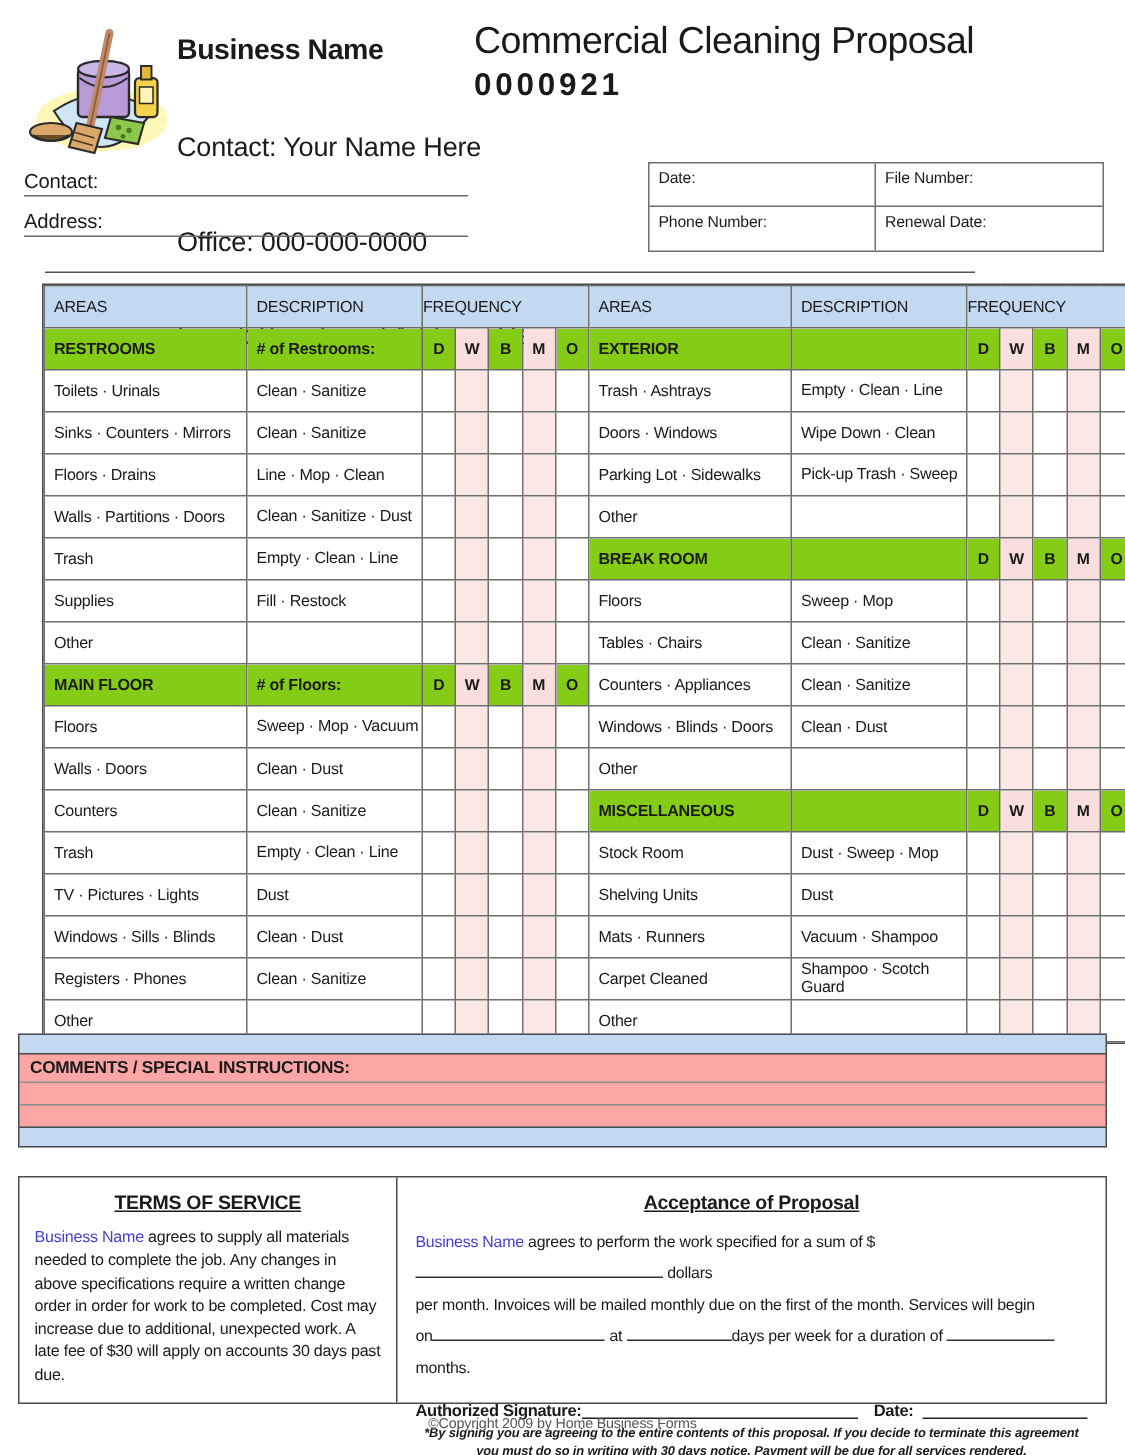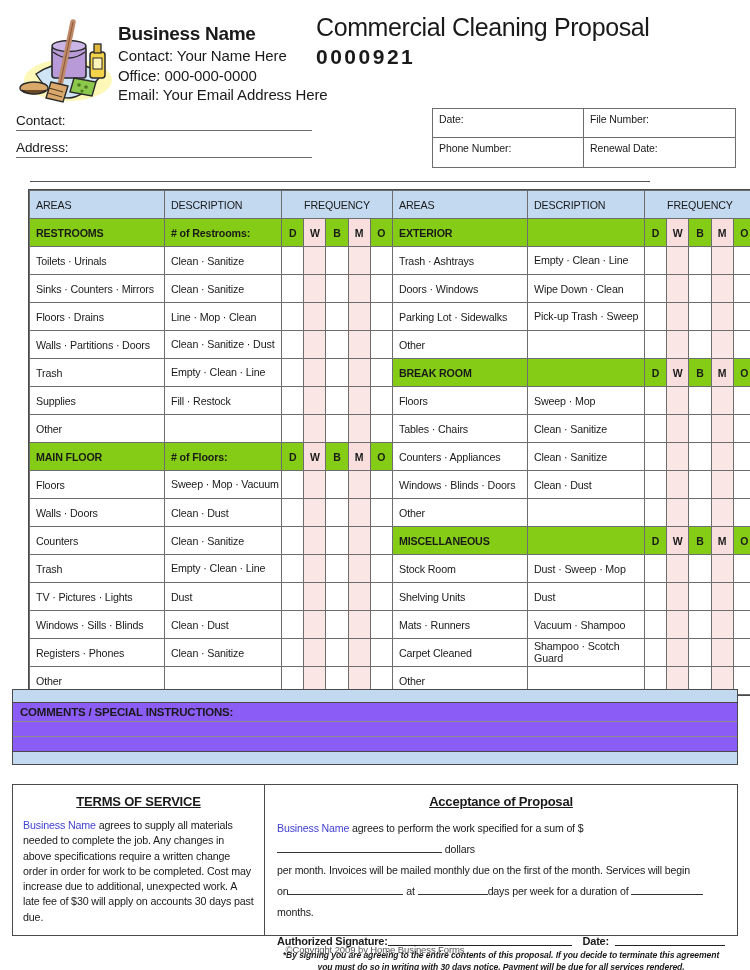"Contact: Your Name Here" .biz-line { font-size: 15px -> 18px; margin-top: none -> 43px }
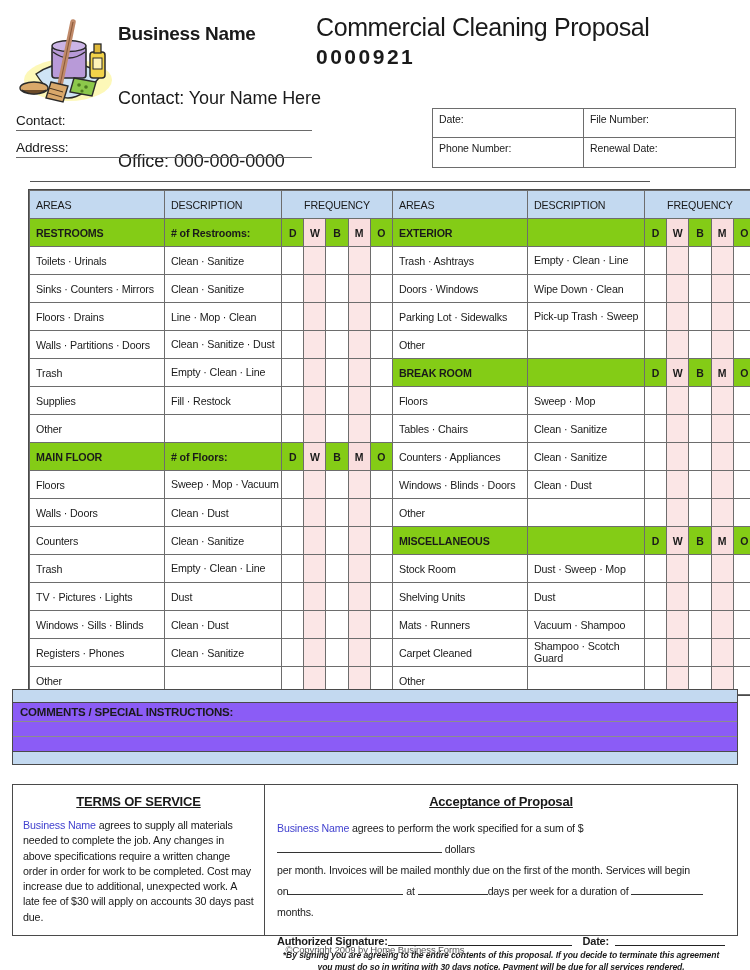"FREQUENCY" .hdr.freq { text-align: center -> left }
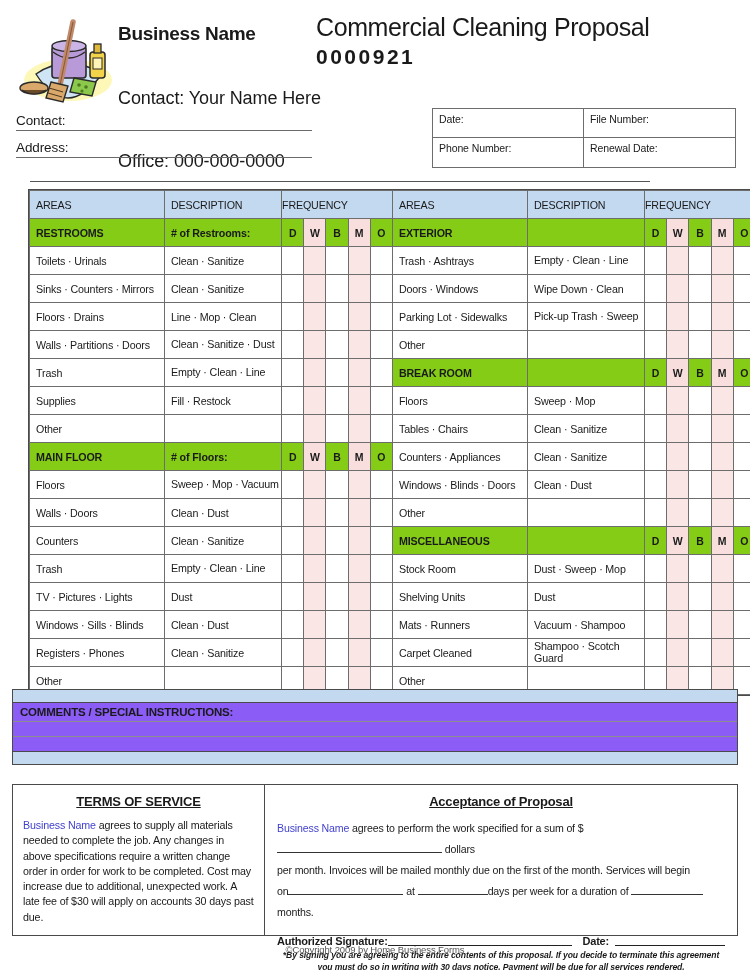"COMMENTS / SPECIAL INSTRUCTIONS:" .comments { background: #8b5cf6 -> #fca5a5 }
